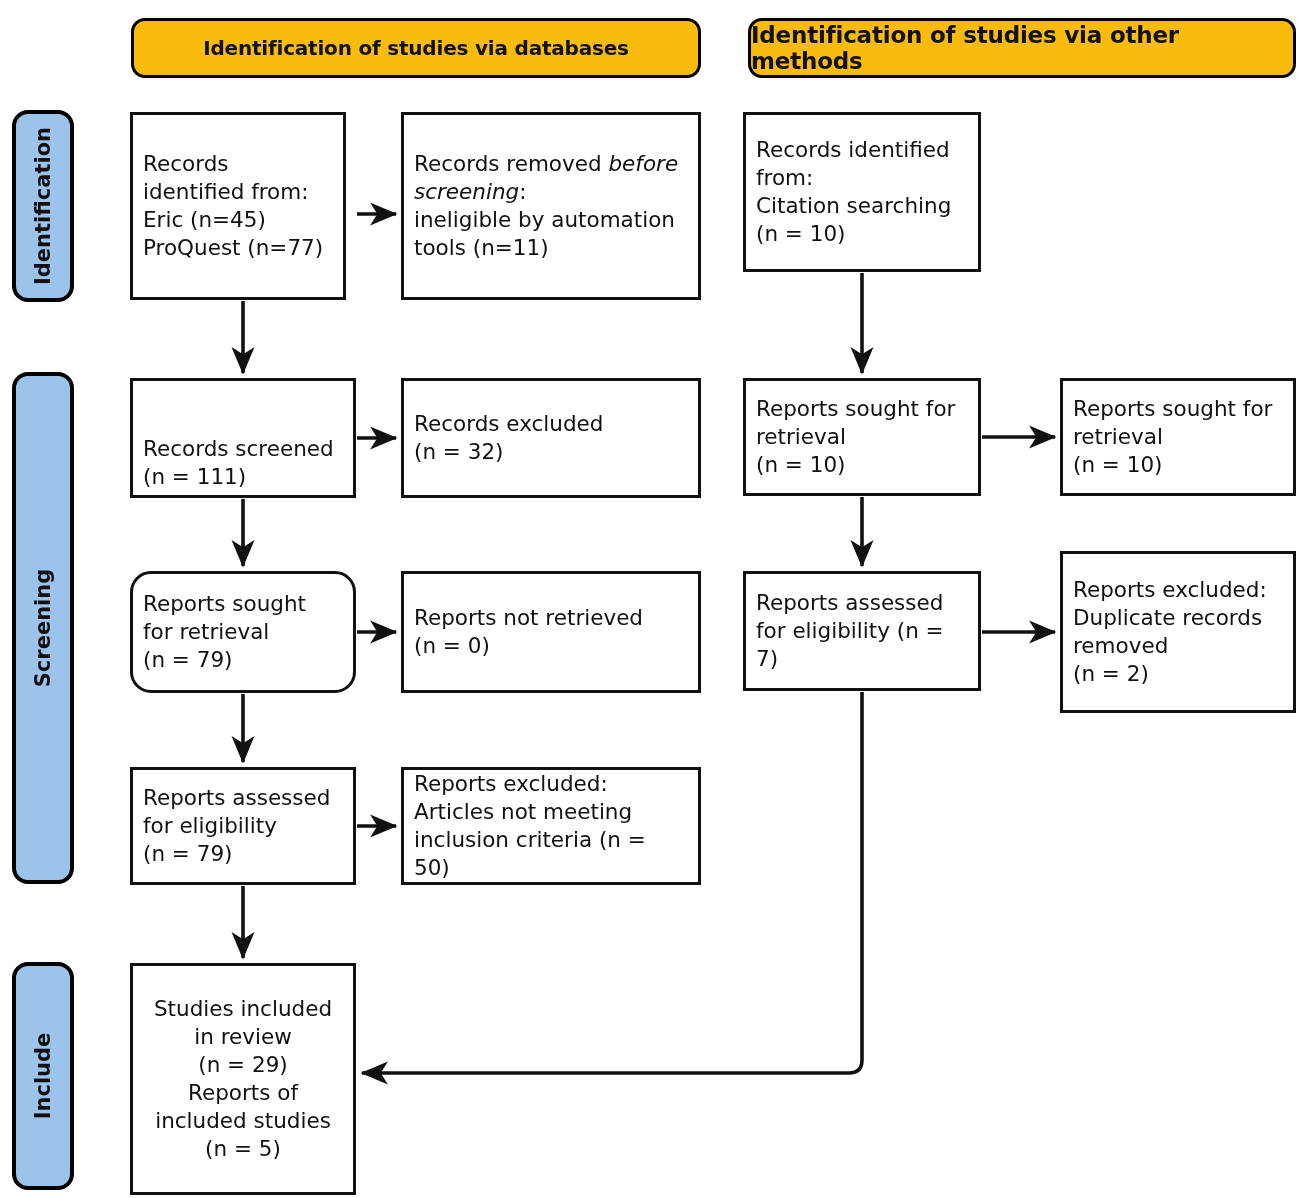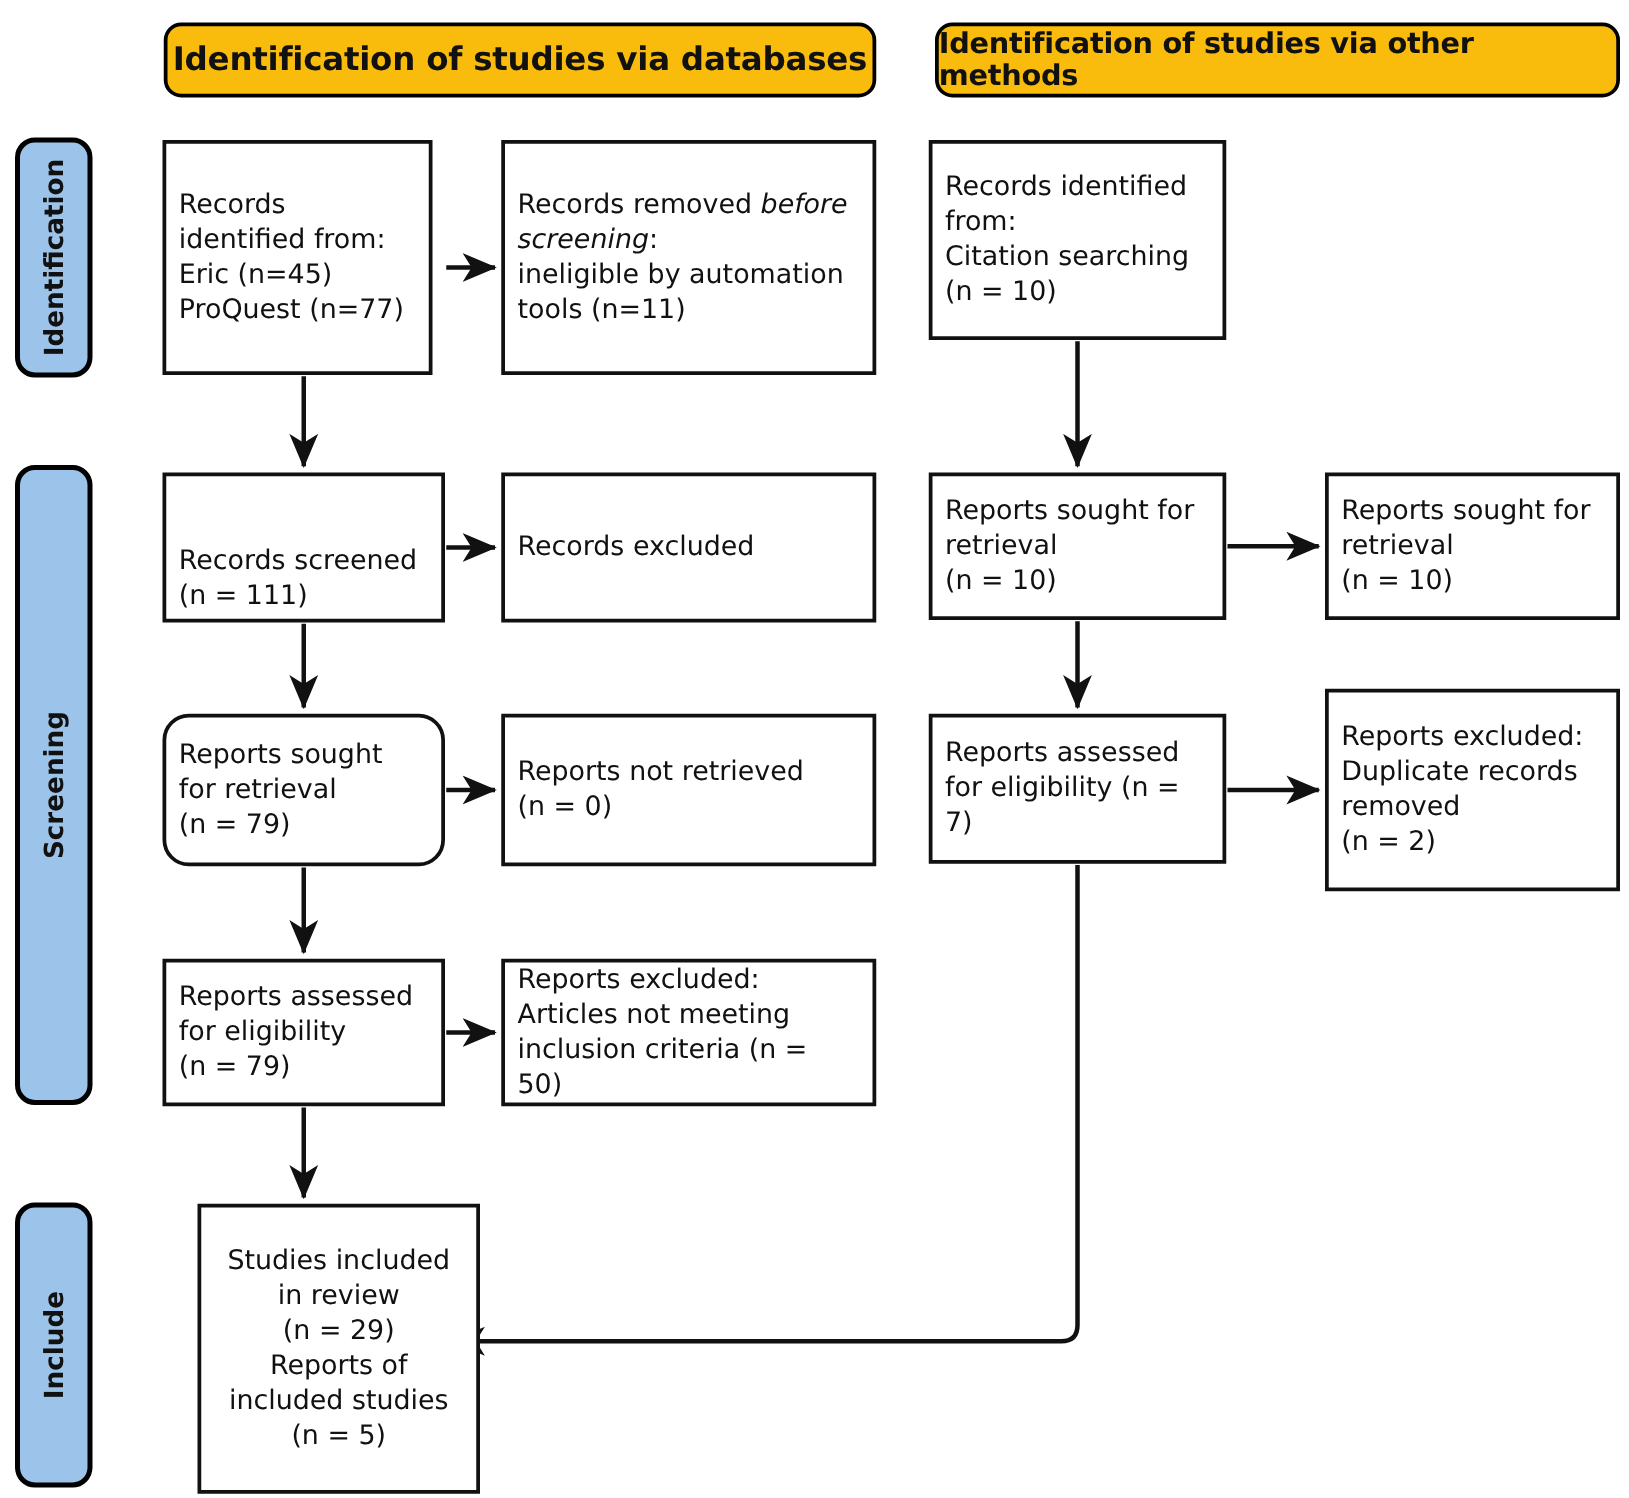"Identification of studies via databases" #banner-databases { font-size: 26px -> 20px }
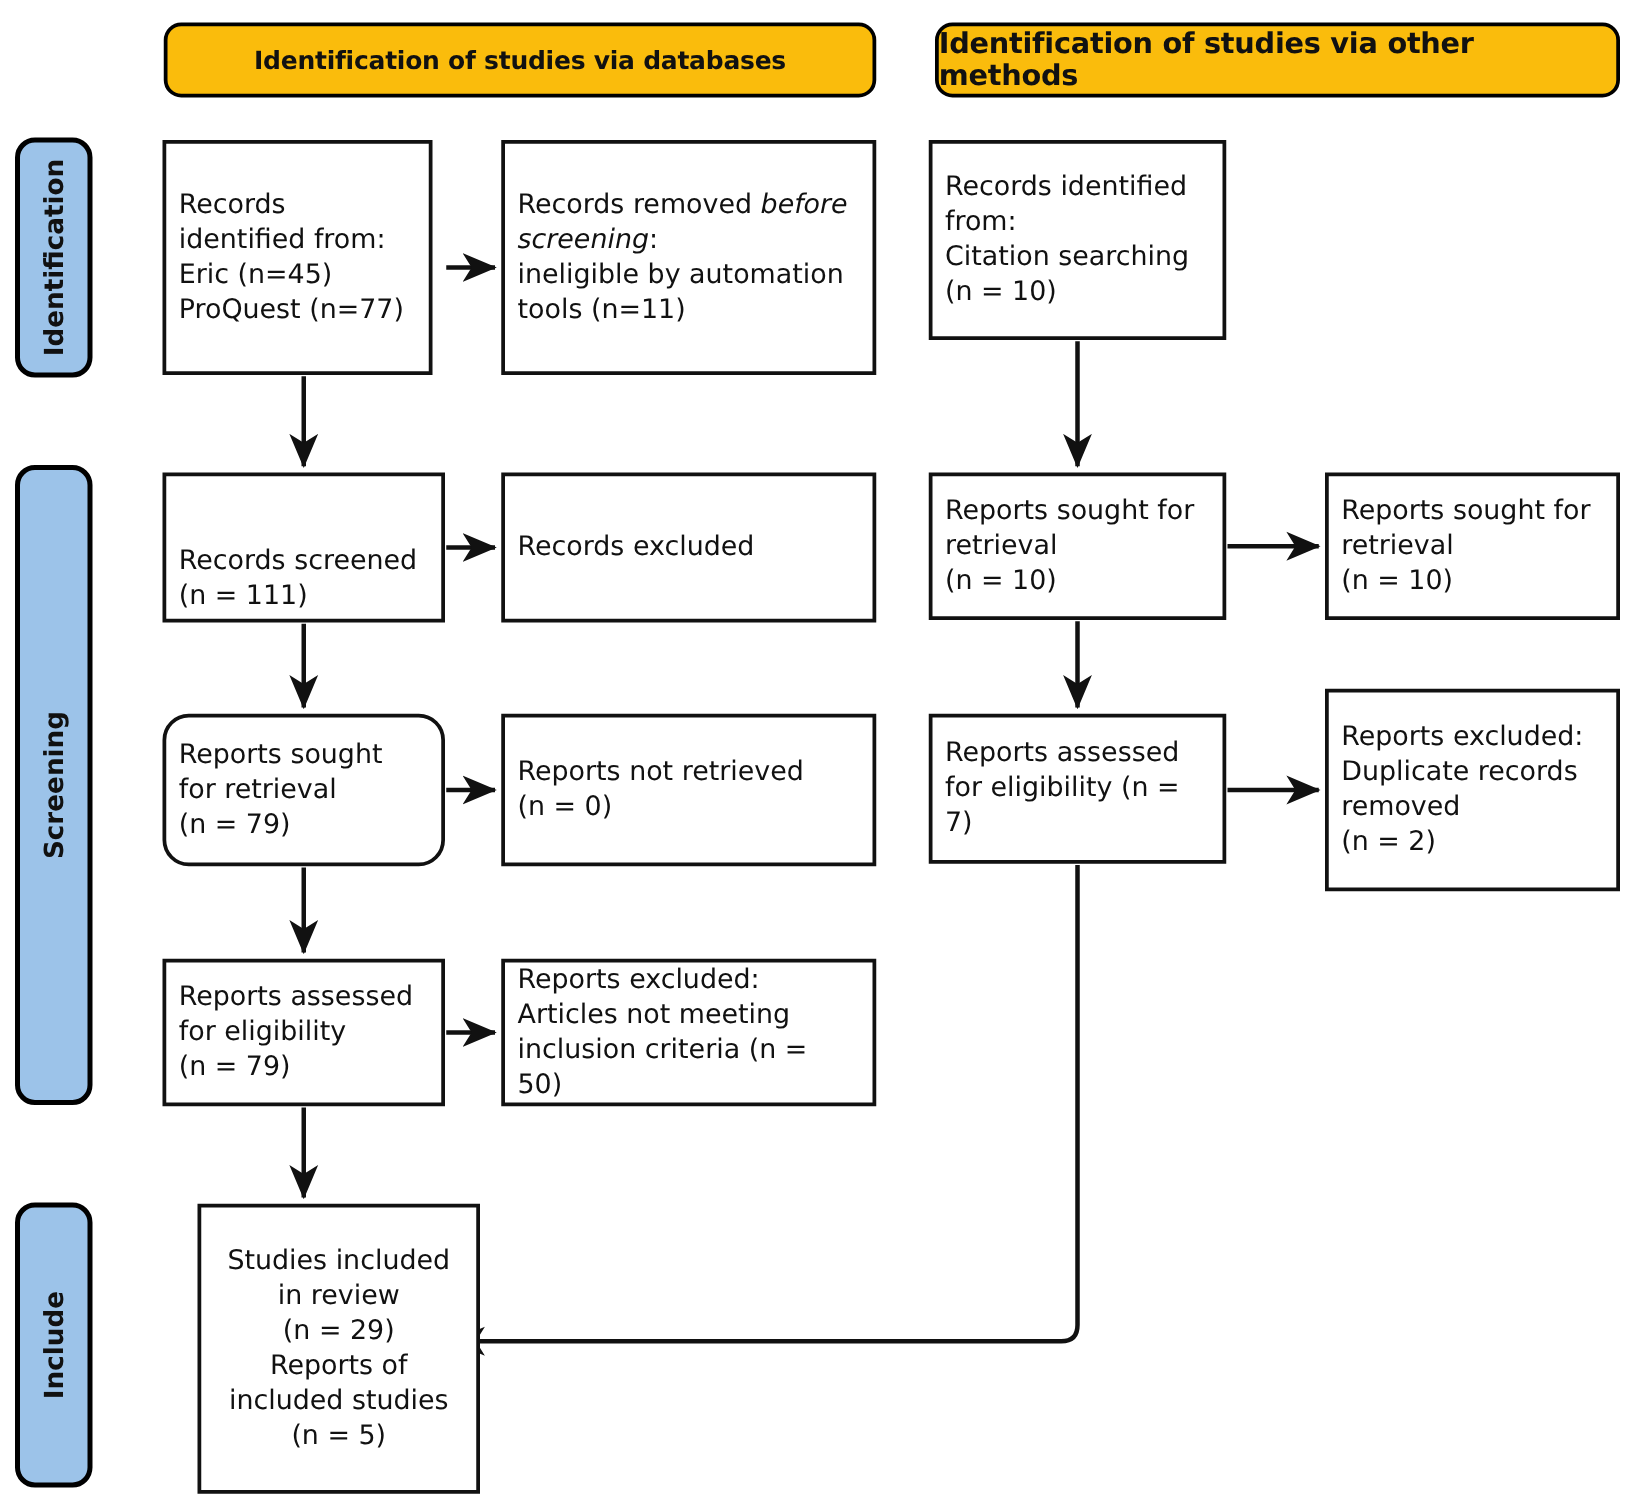"(n = 32)" span.line { html: none -> <span>(n = 32)</span> }
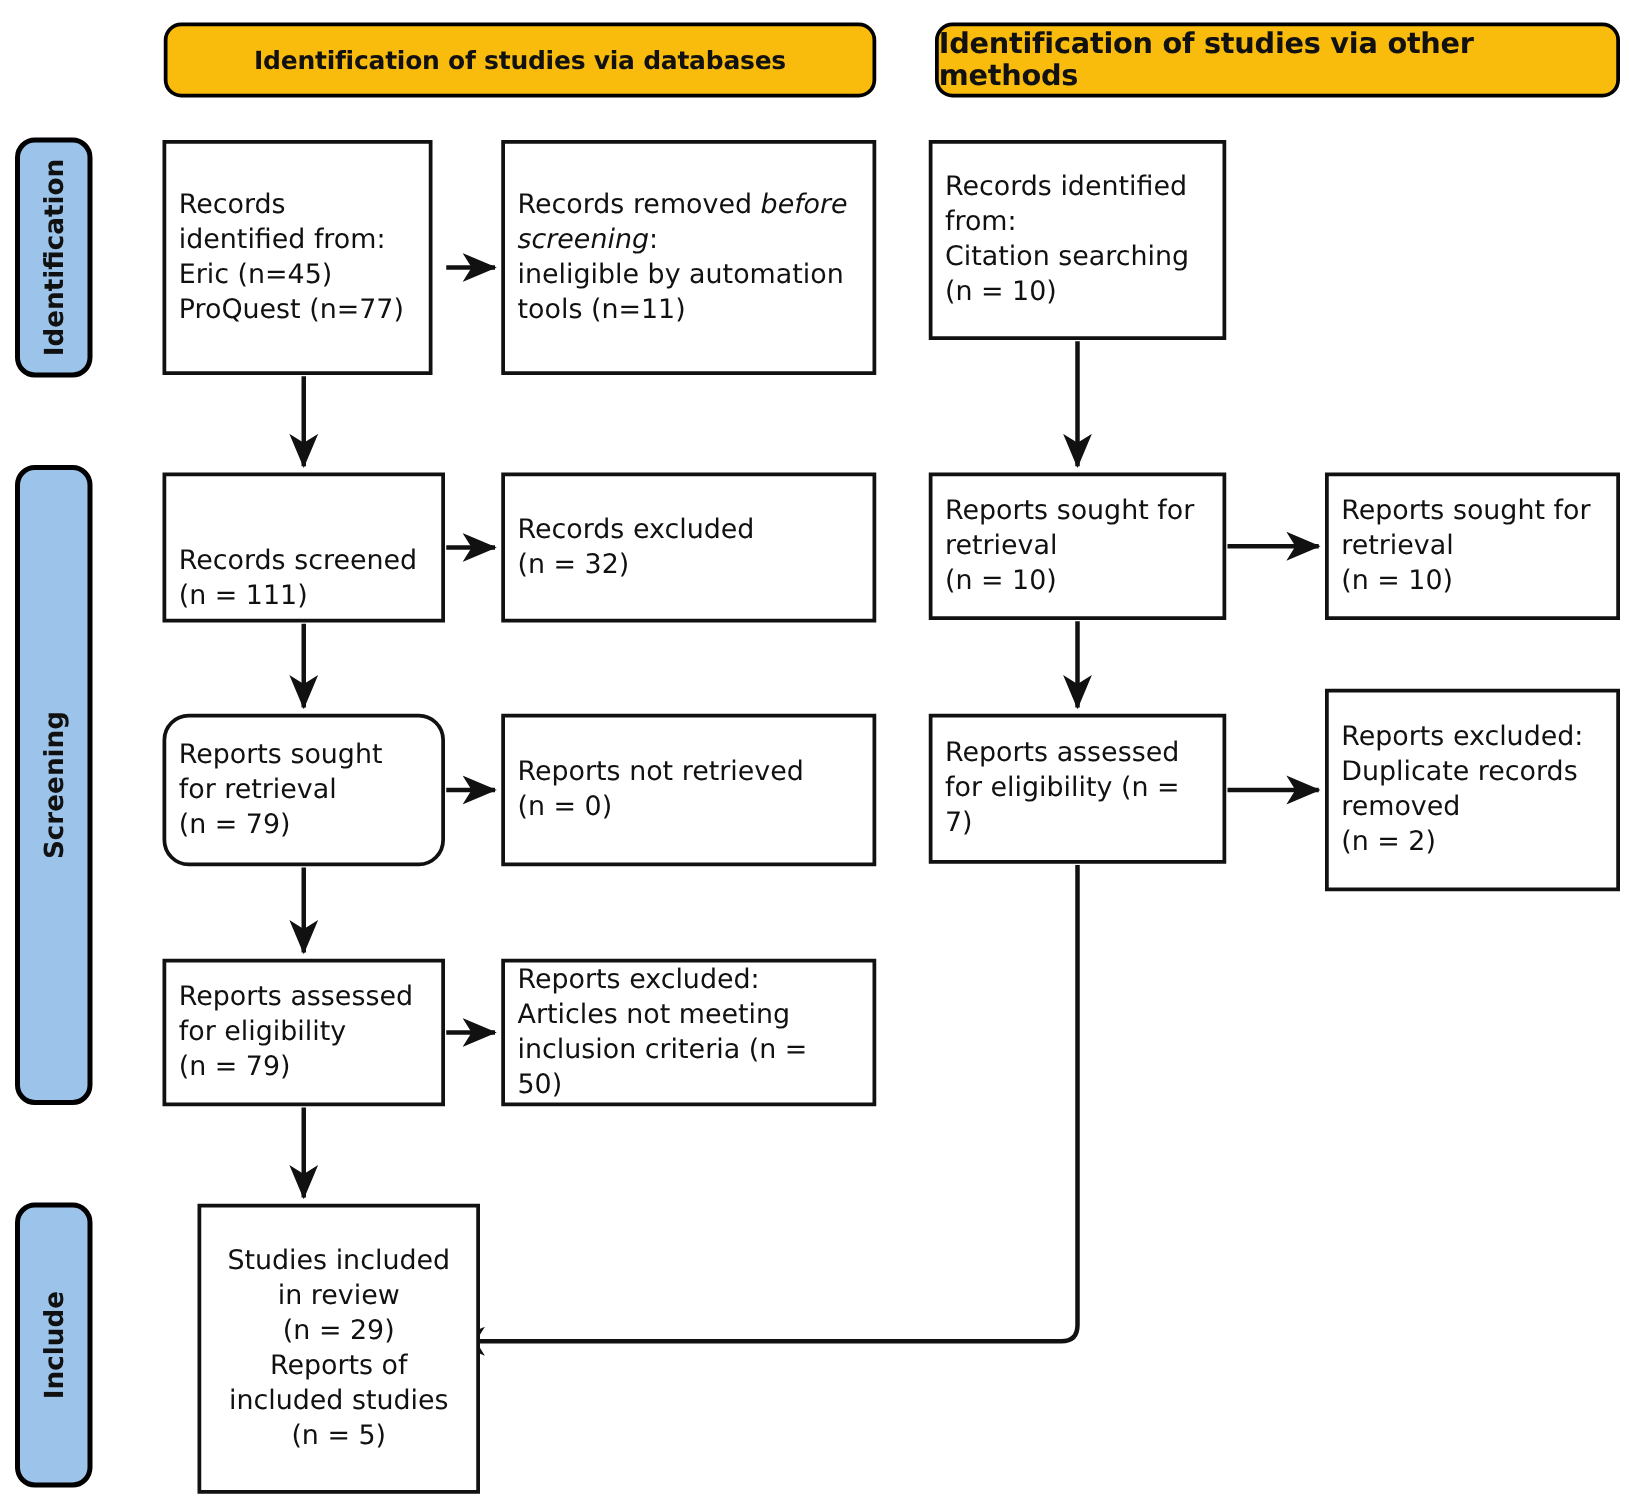"Studies included" #node-included { margin-left: 28px -> none }
